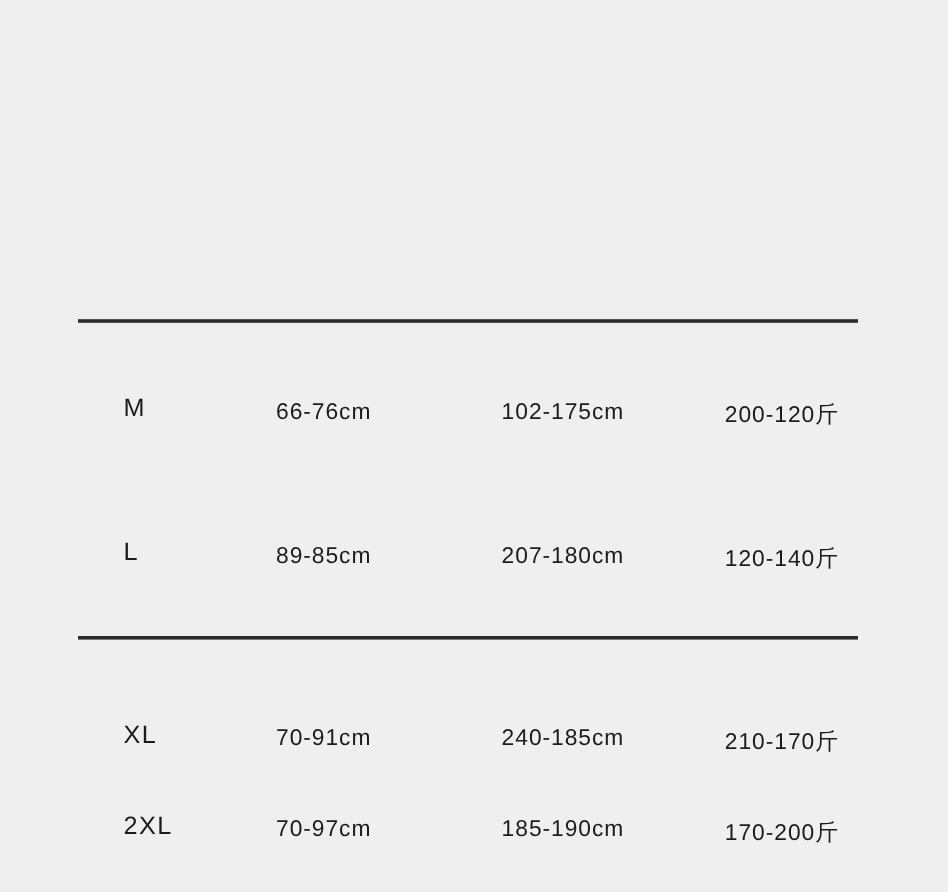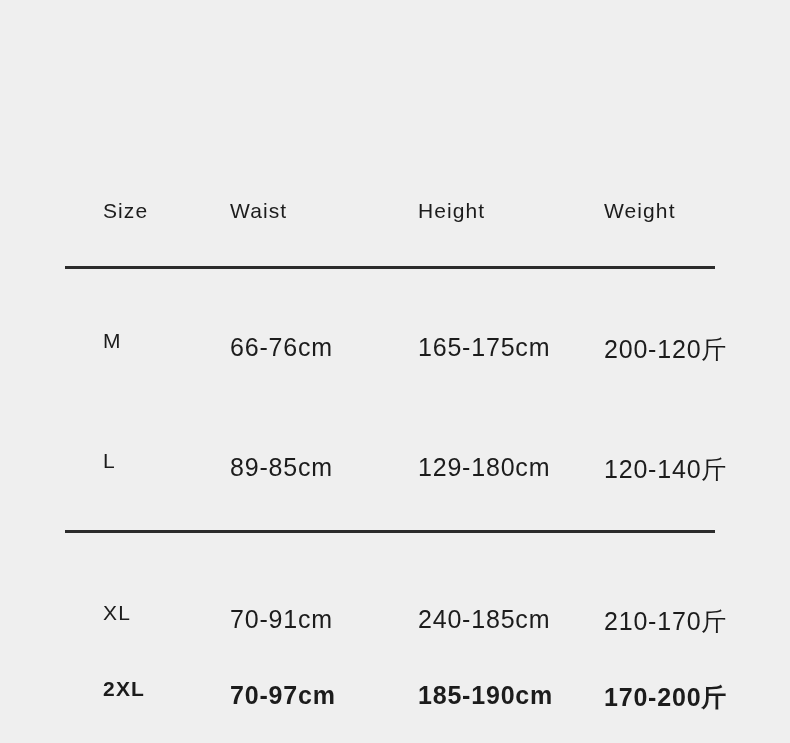"Size" div.header-row { html: <div> <span>Size</span> <span>Waist</span> <span>Height</span> <span>Weight</span> </div> -> none }
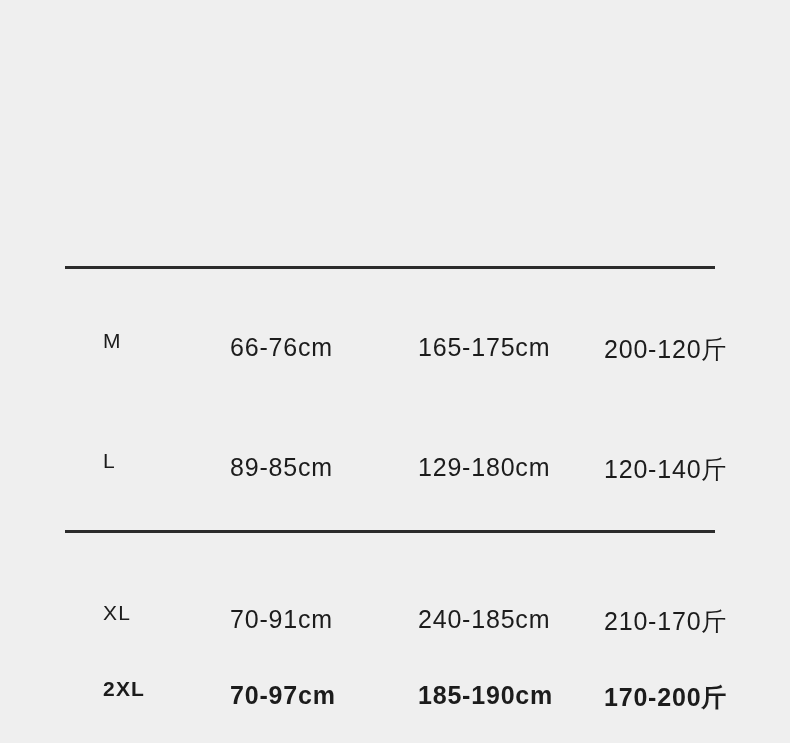"66-76cm" .body-rows .cell { font-size: 25px -> 19px }
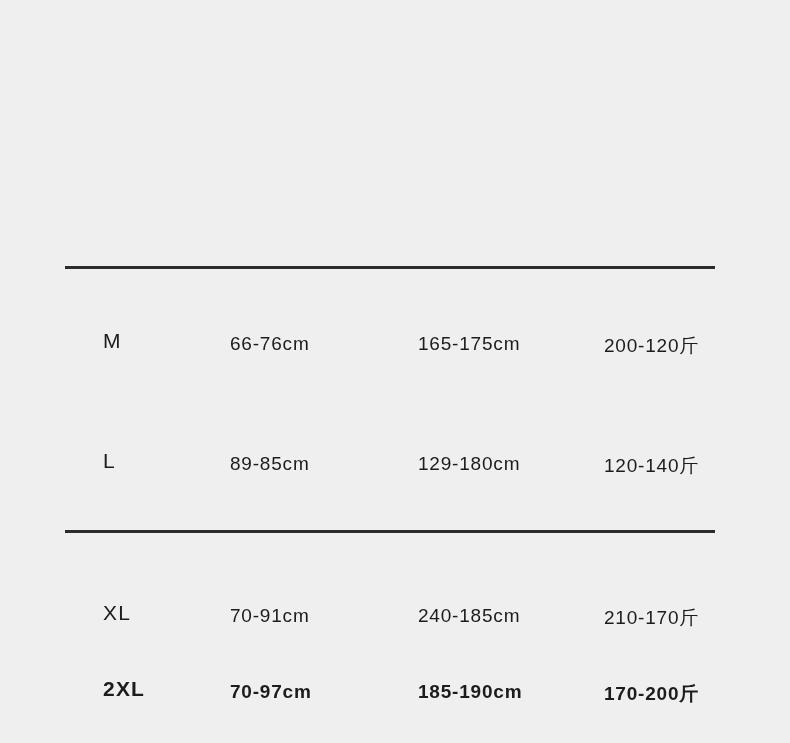"165-175cm" span.cell { text: 165-175cm -> 102-175cm }
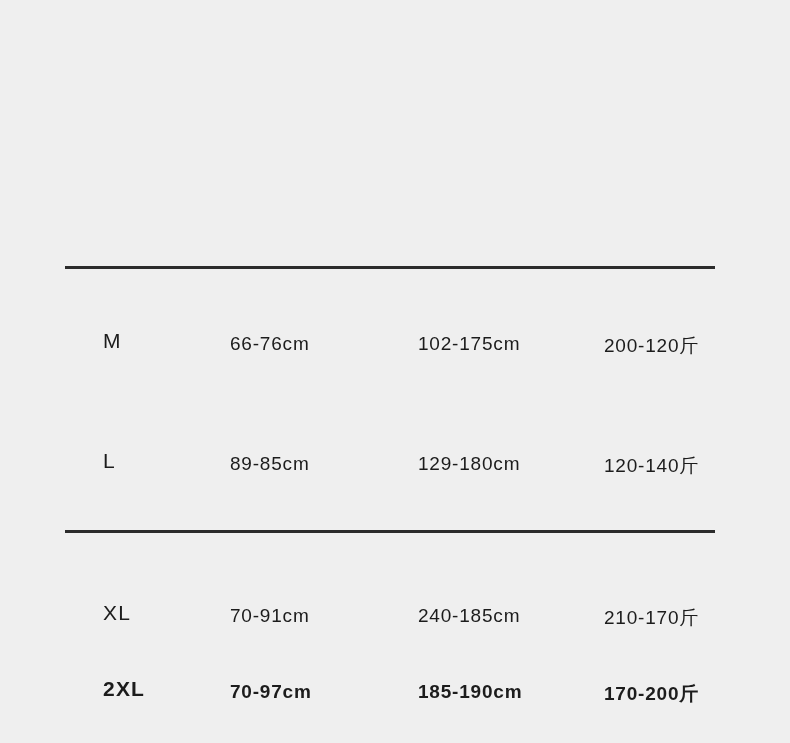"129-180cm" span.cell { text: 129-180cm -> 207-180cm }
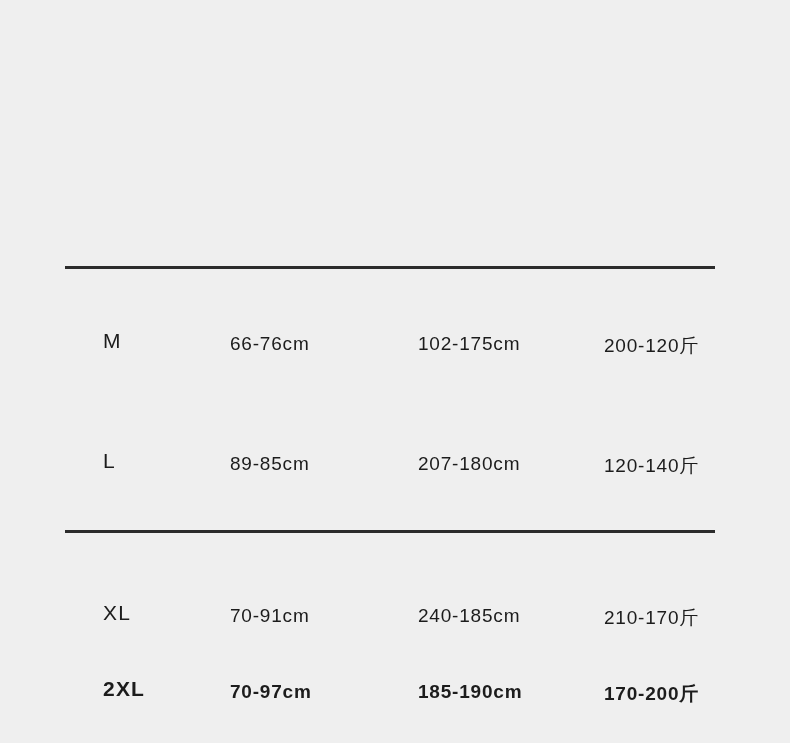"2XL" .r3 { font-weight: bold -> none }
